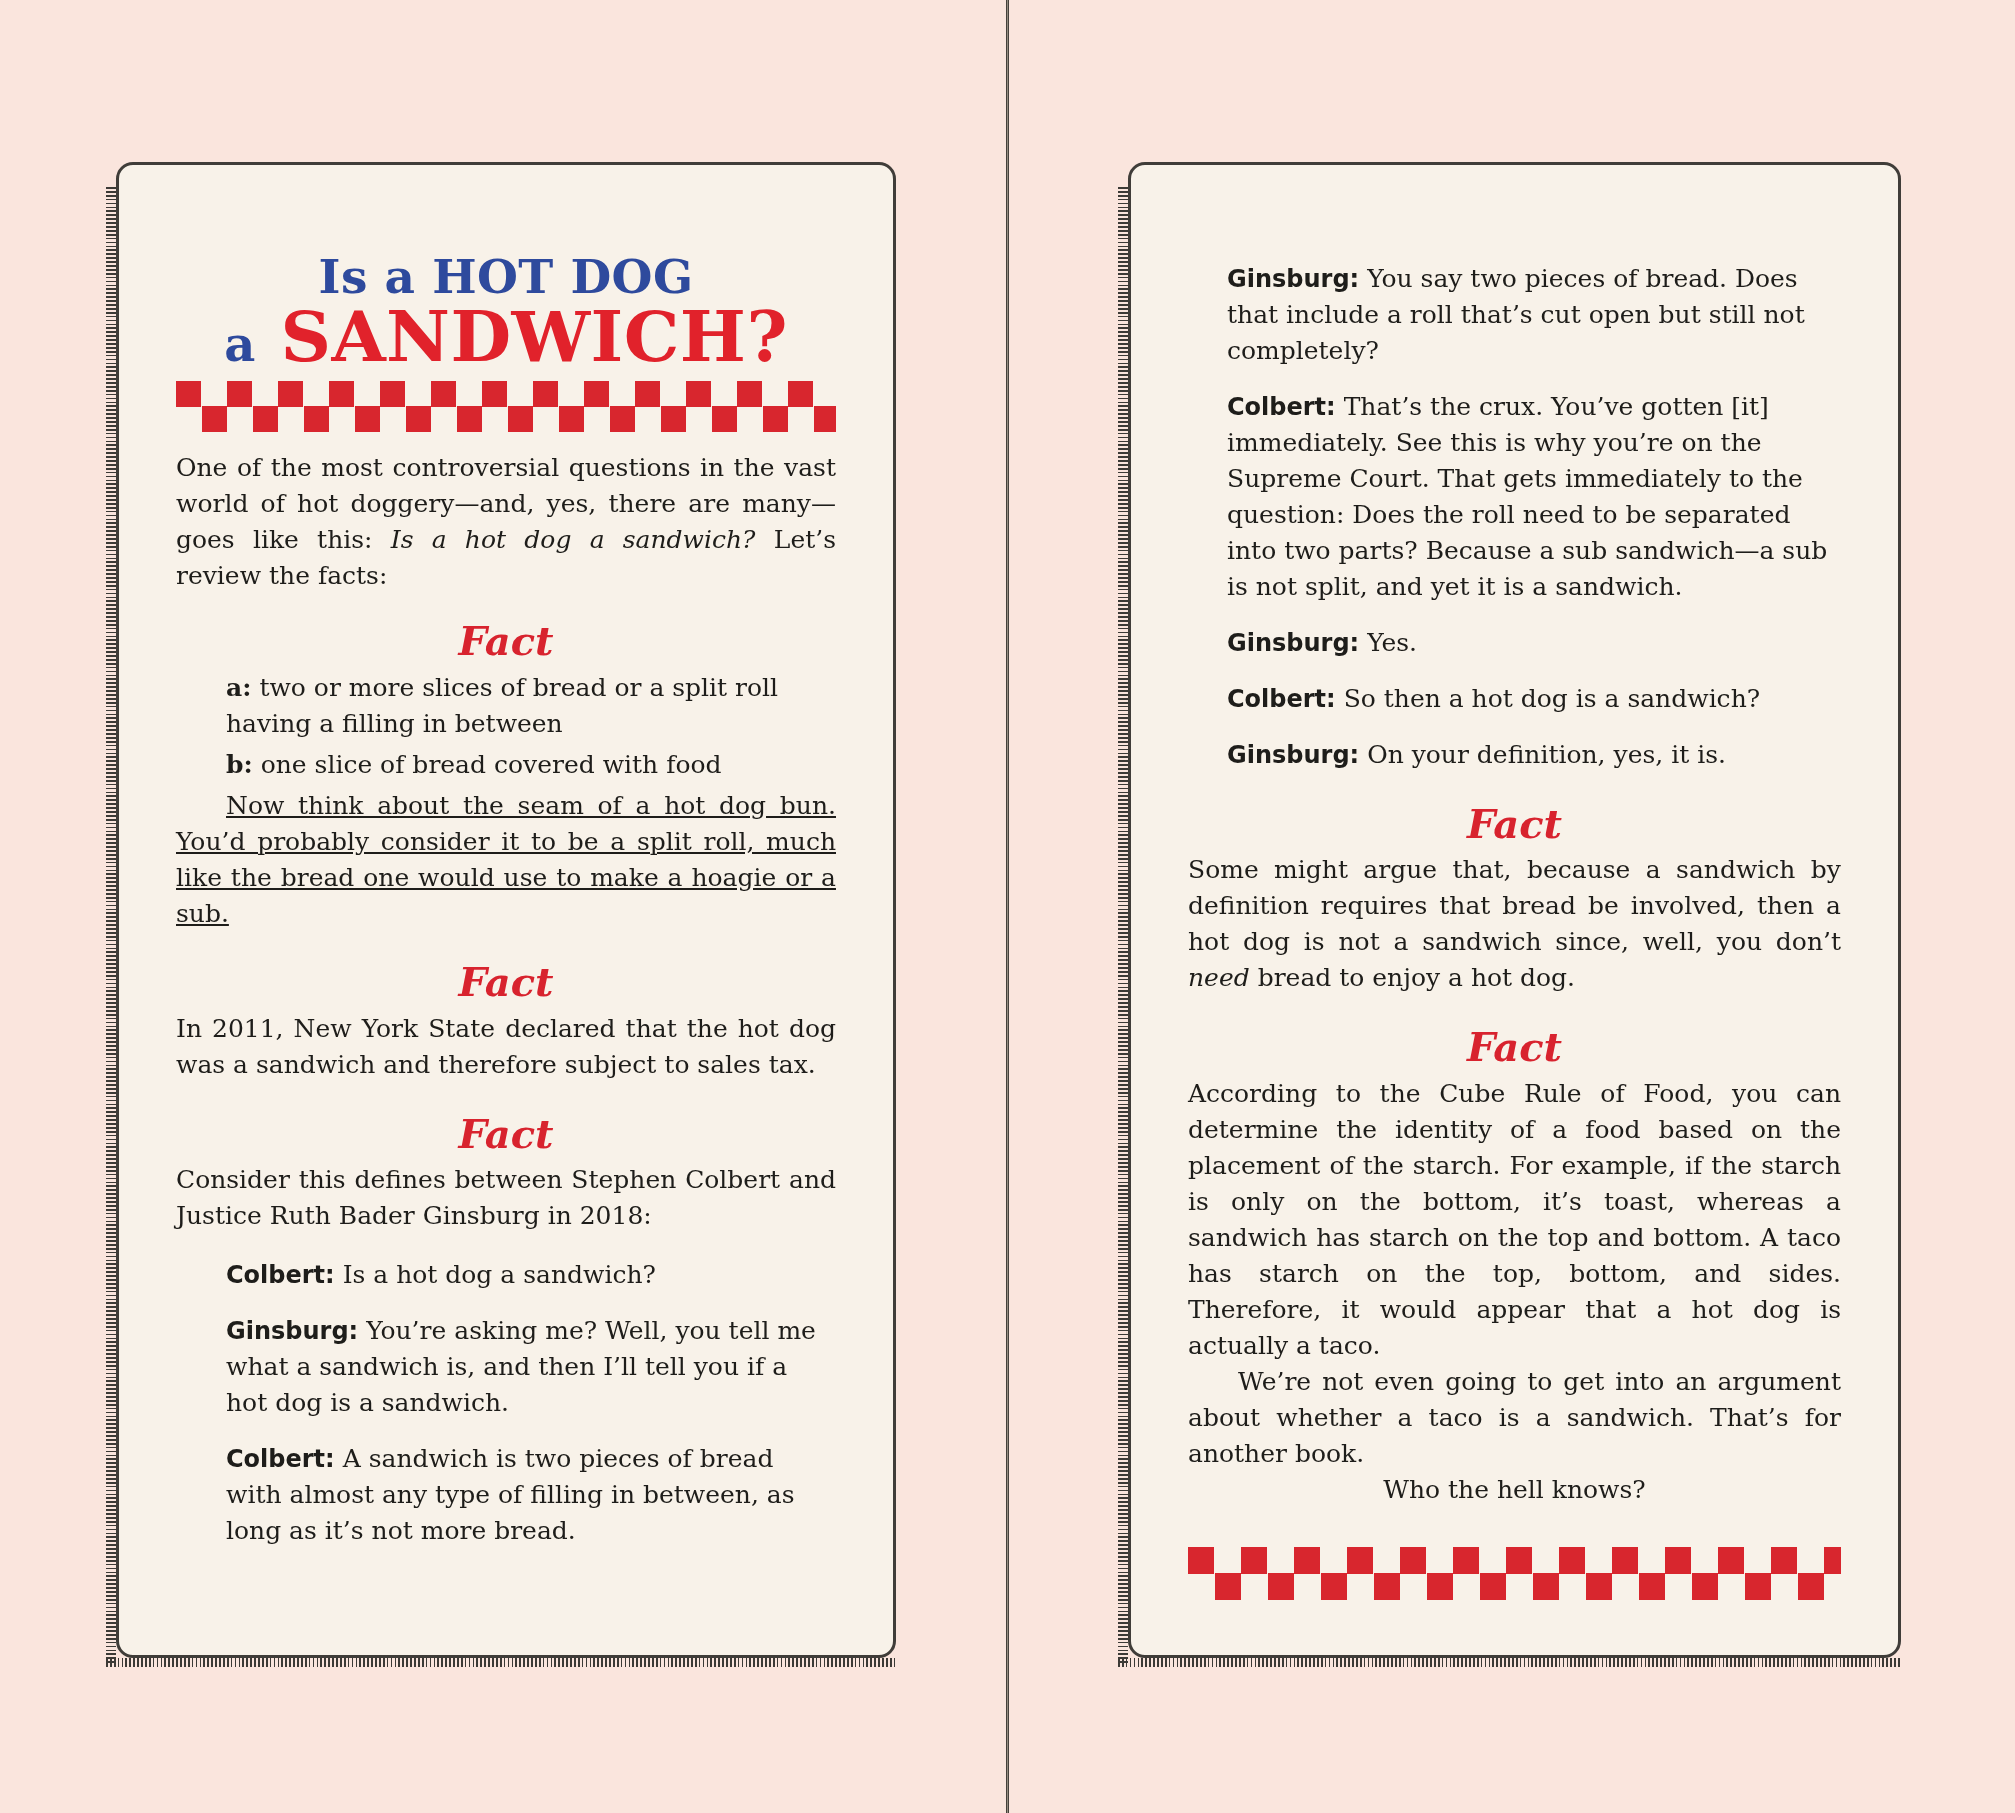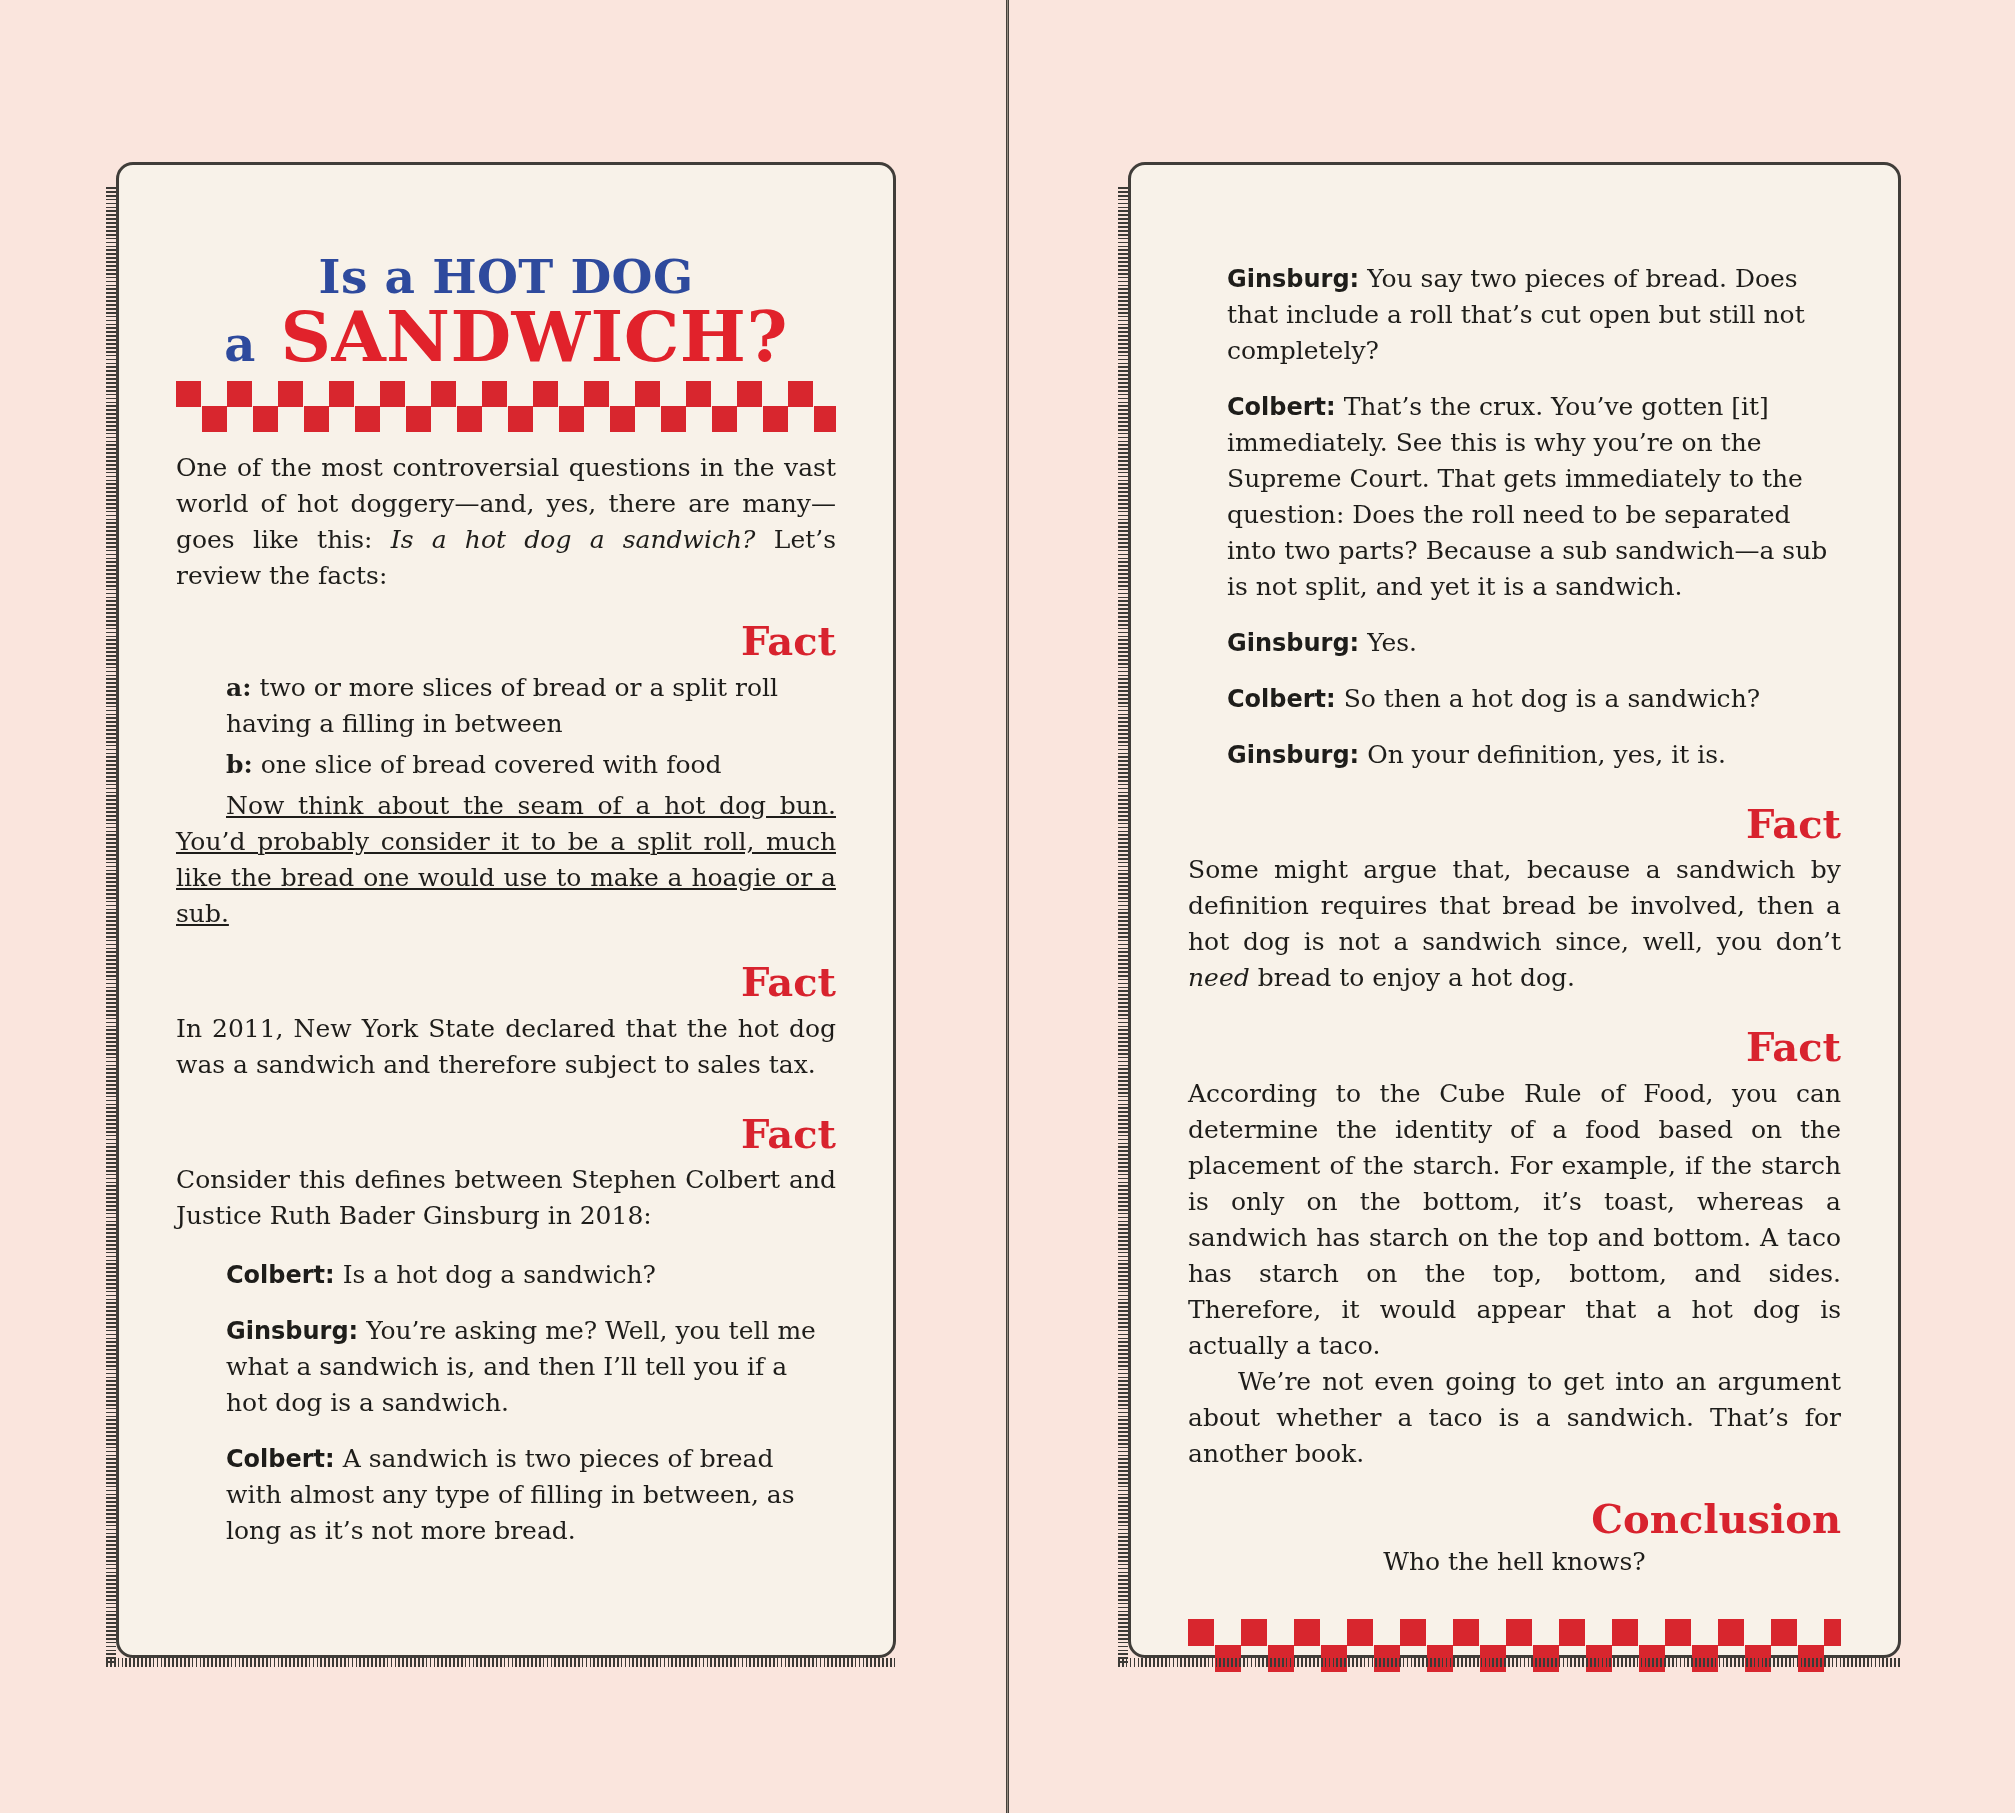"Fact" h2.fact { font-style: none -> italic; text-align: right -> center }
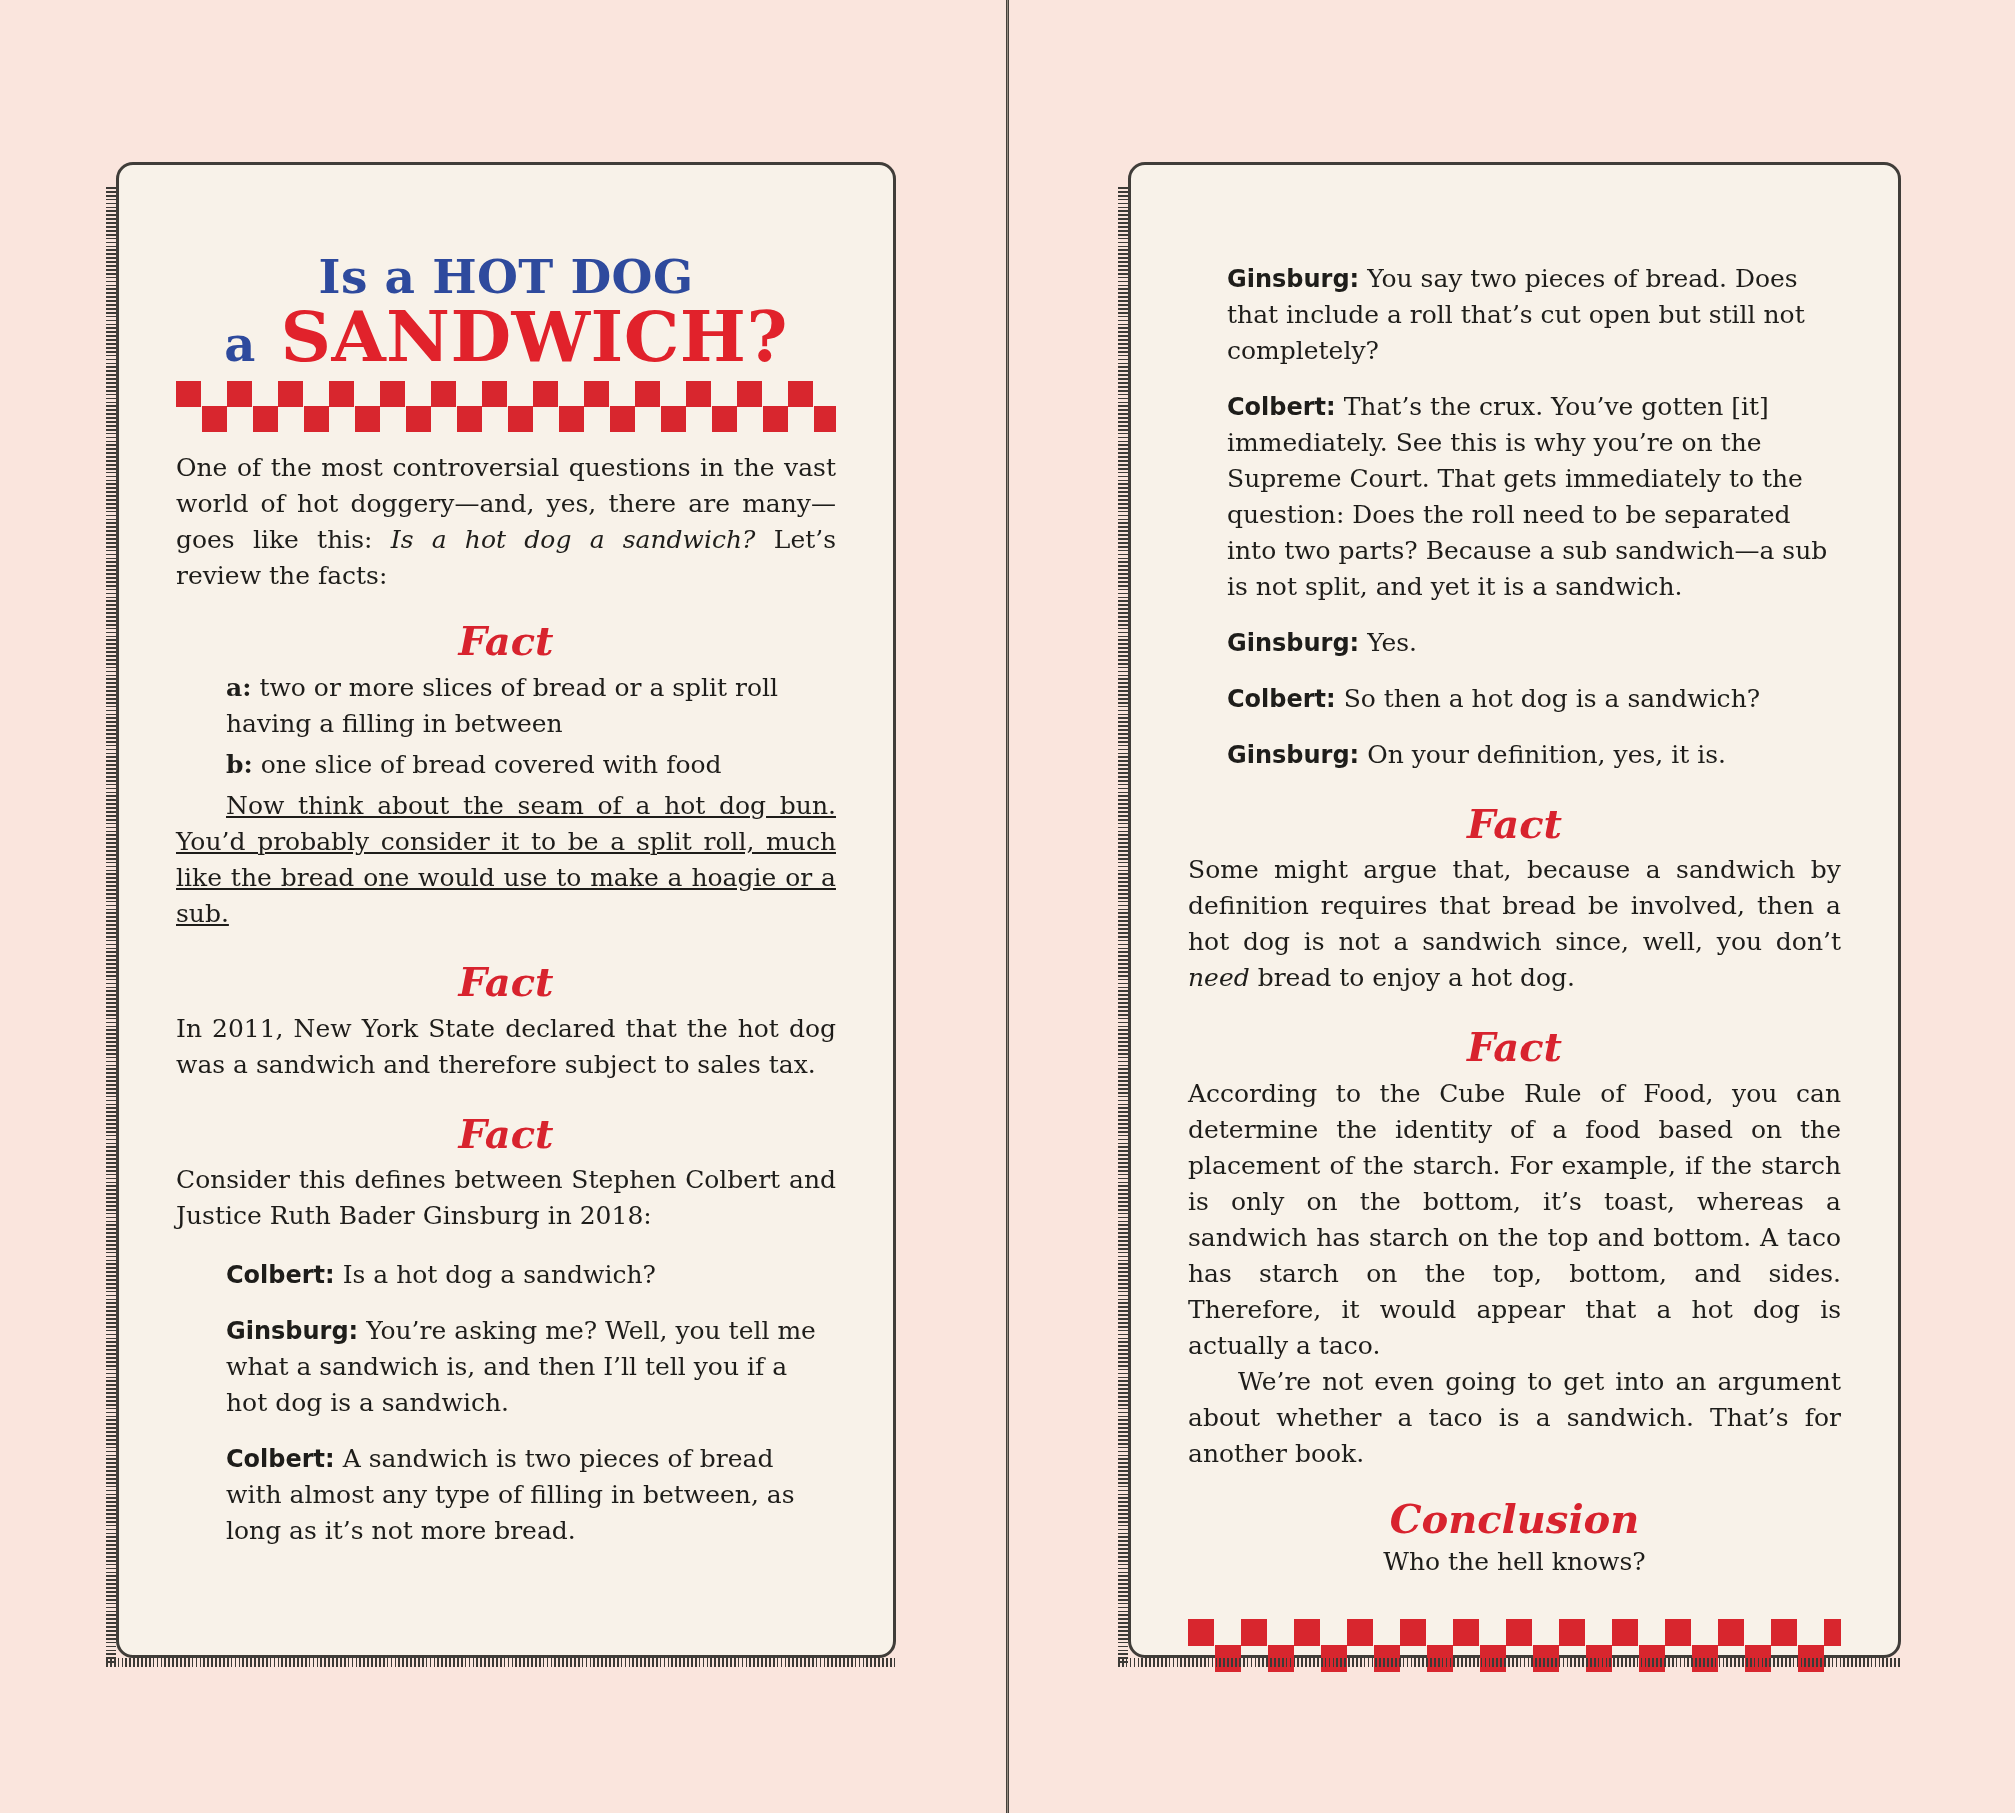"Conclusion" h2.fact { html: <h2>Conclusion</h2> -> none }
